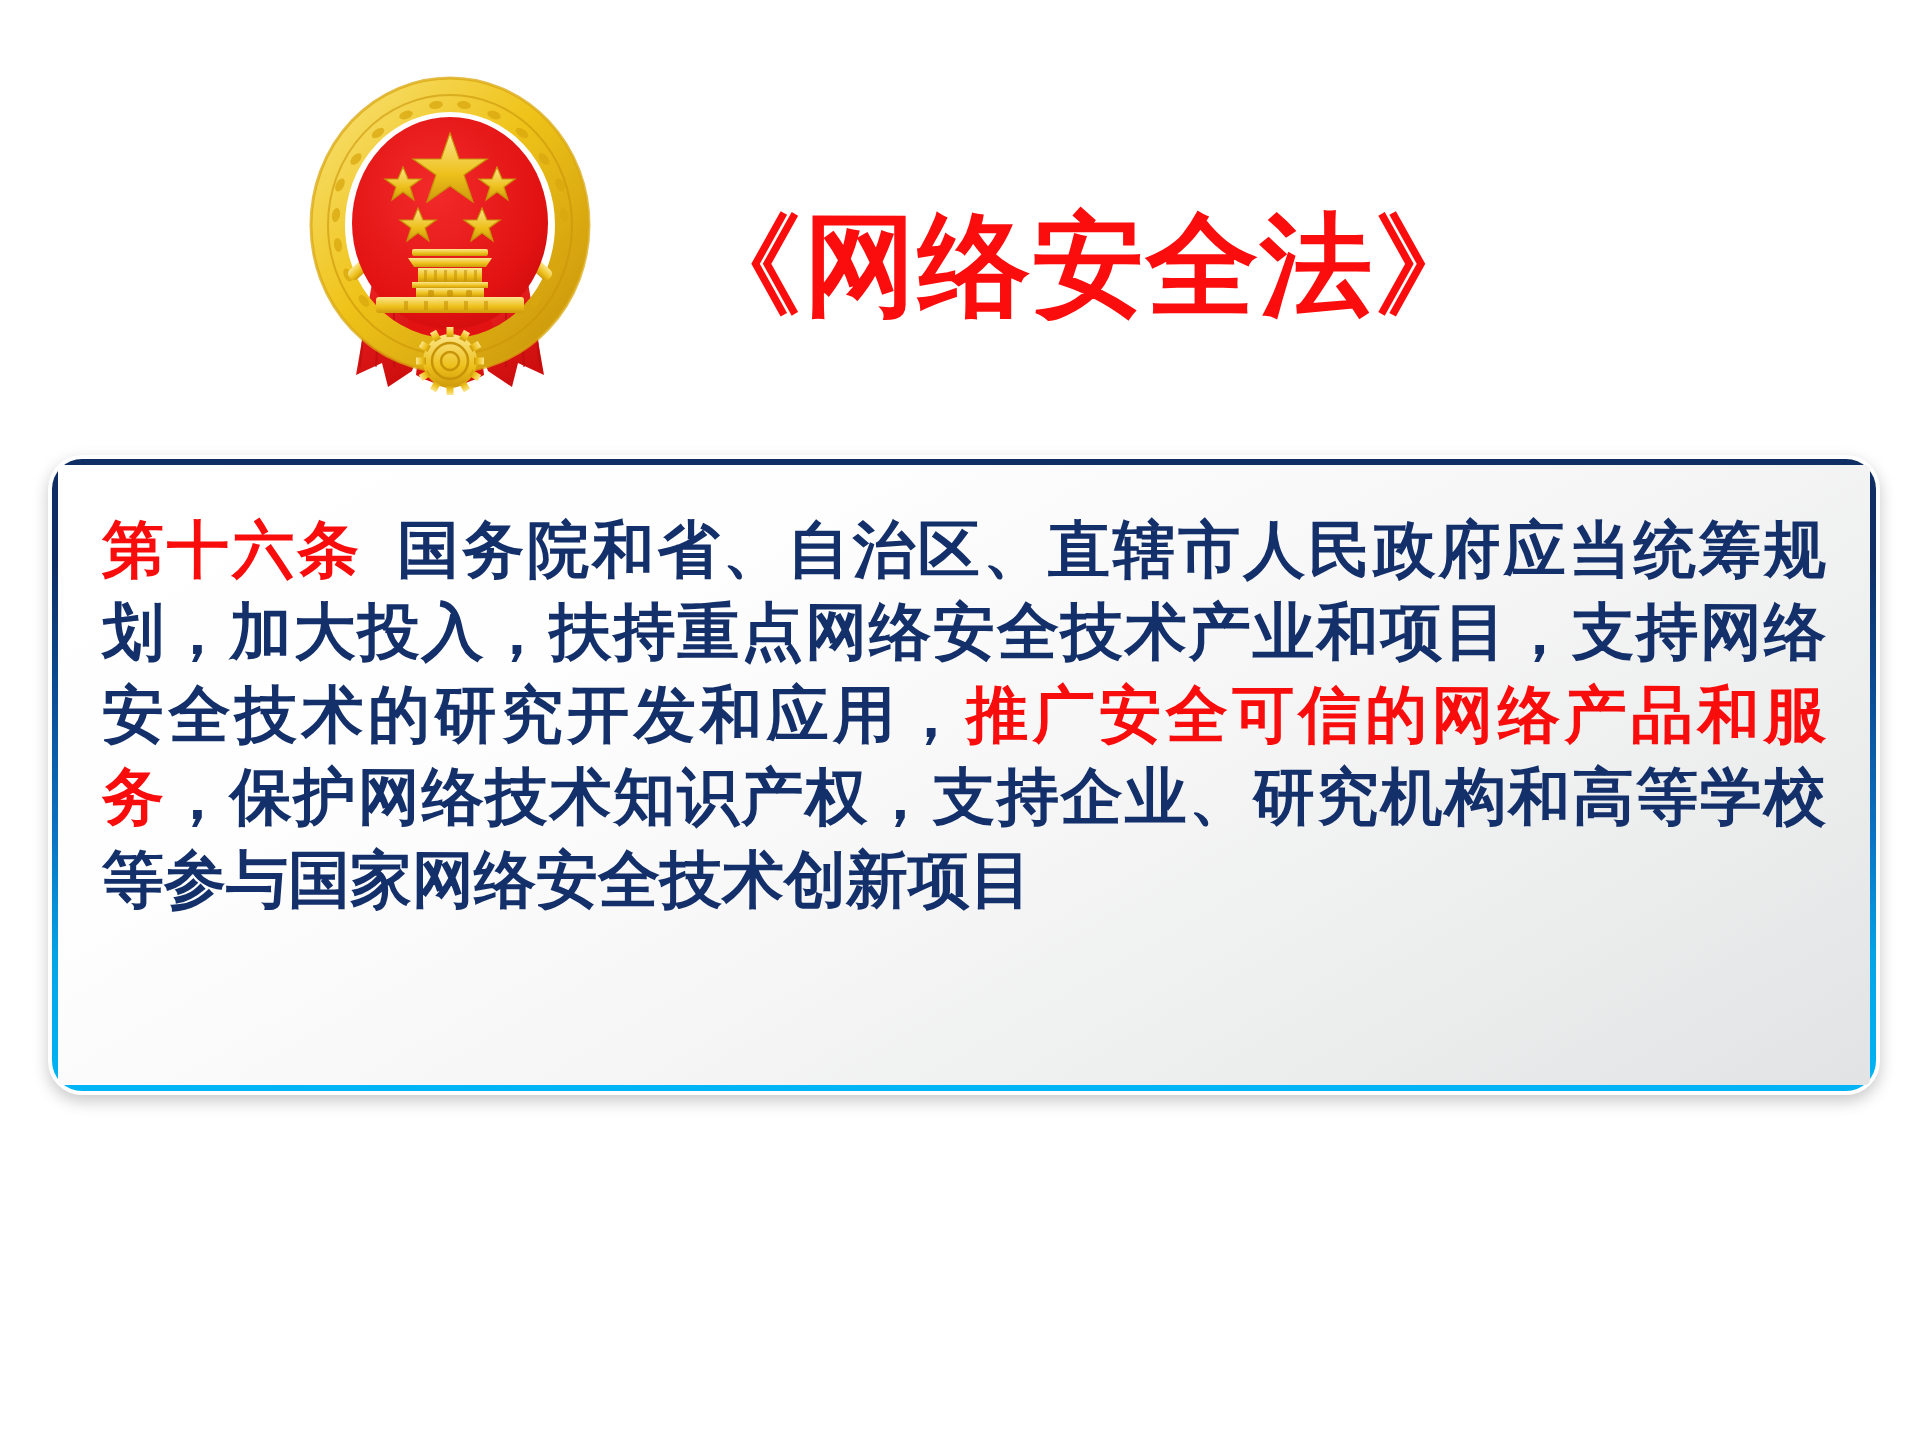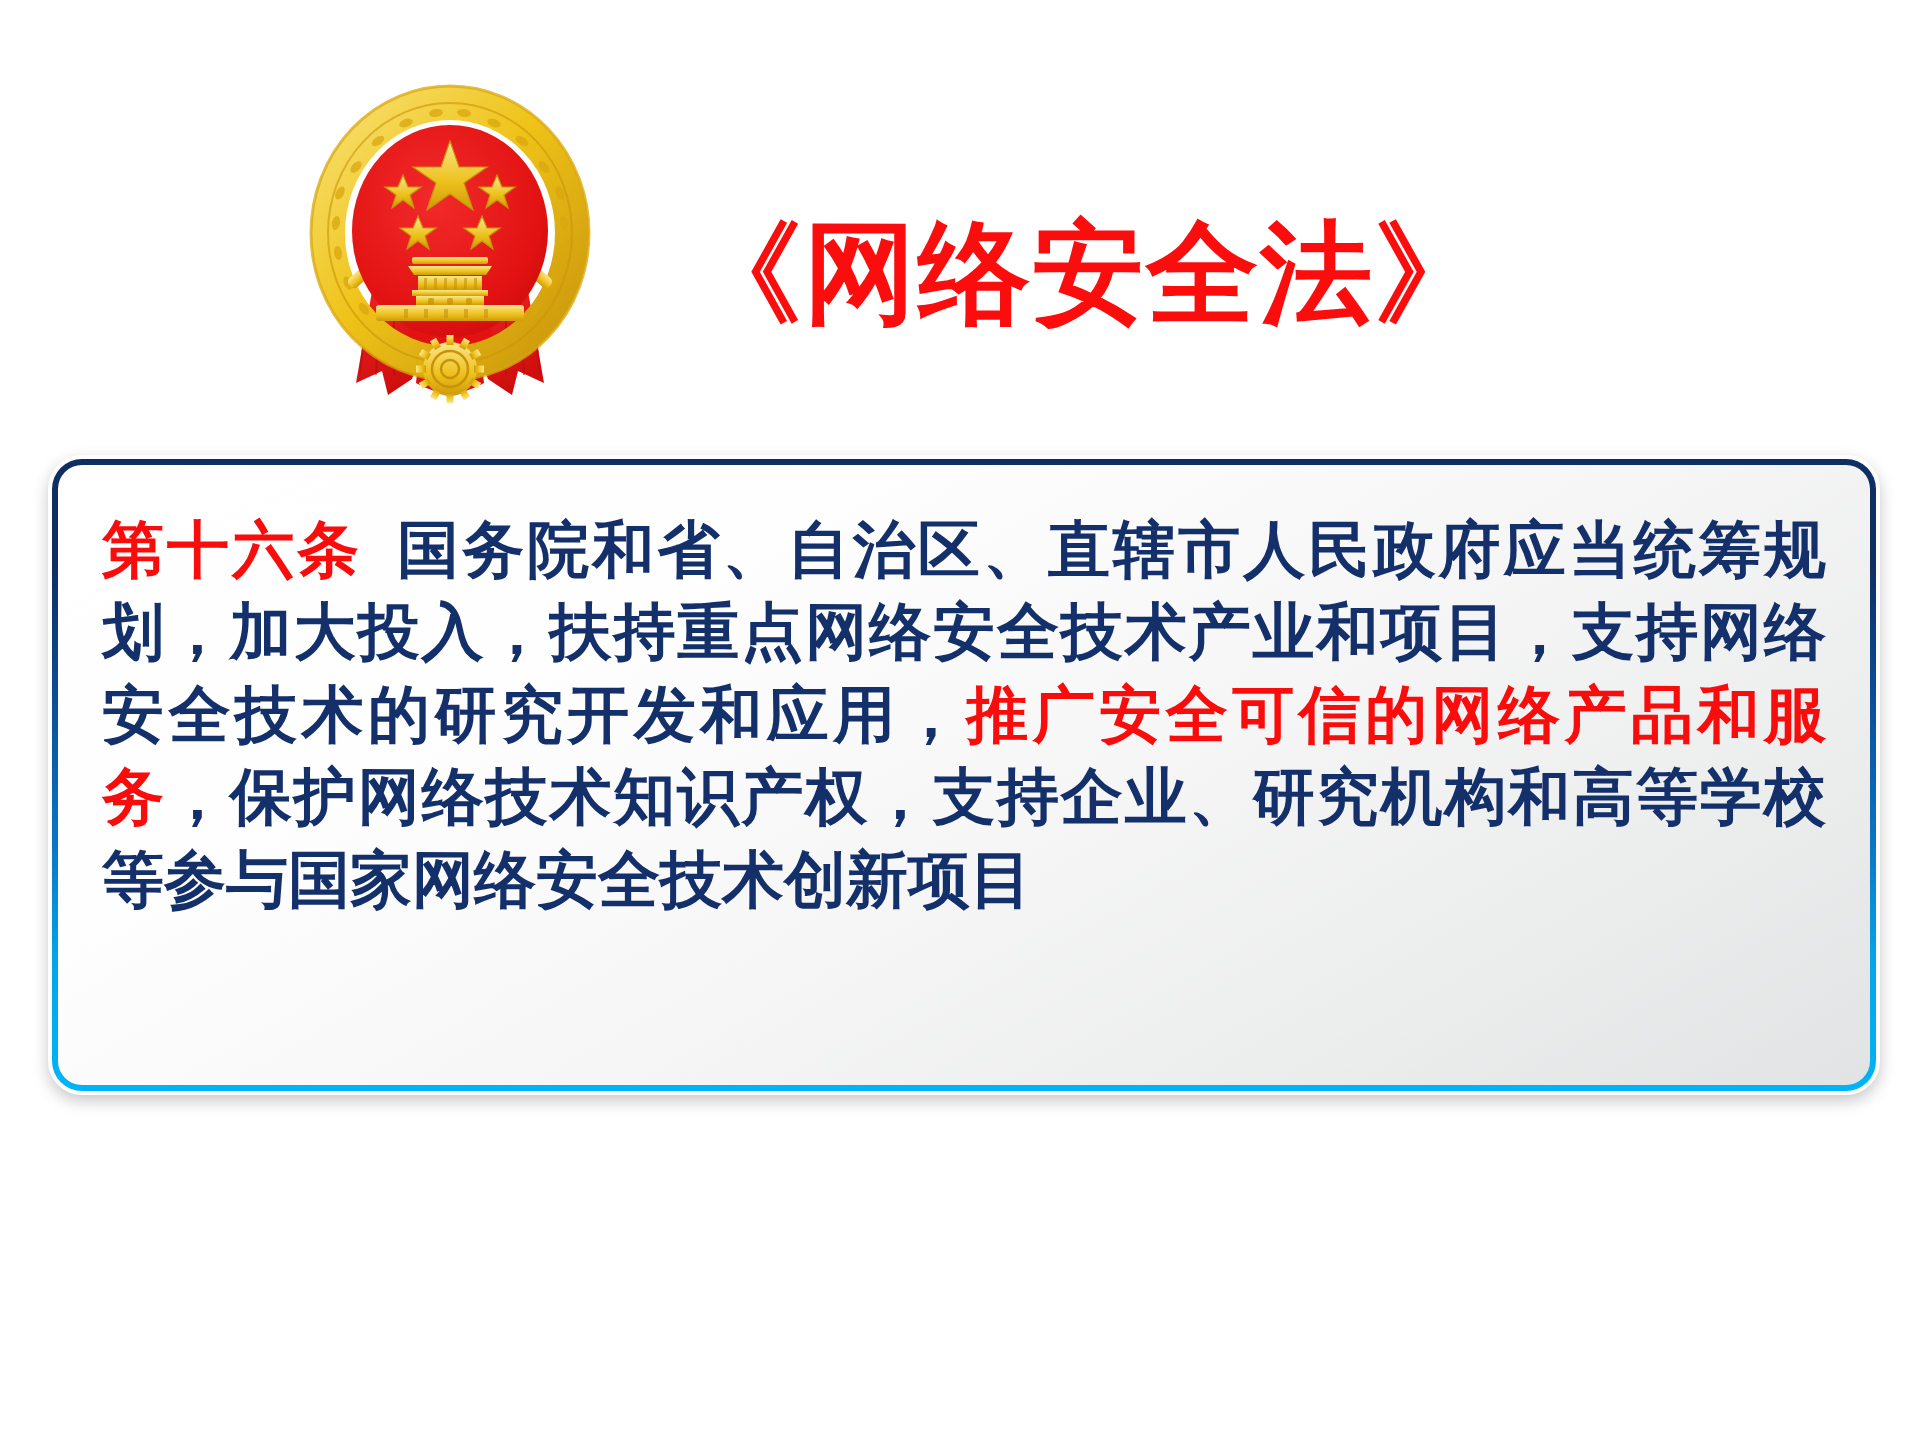"《网络安全法》" .header { top: 8px -> 0 }
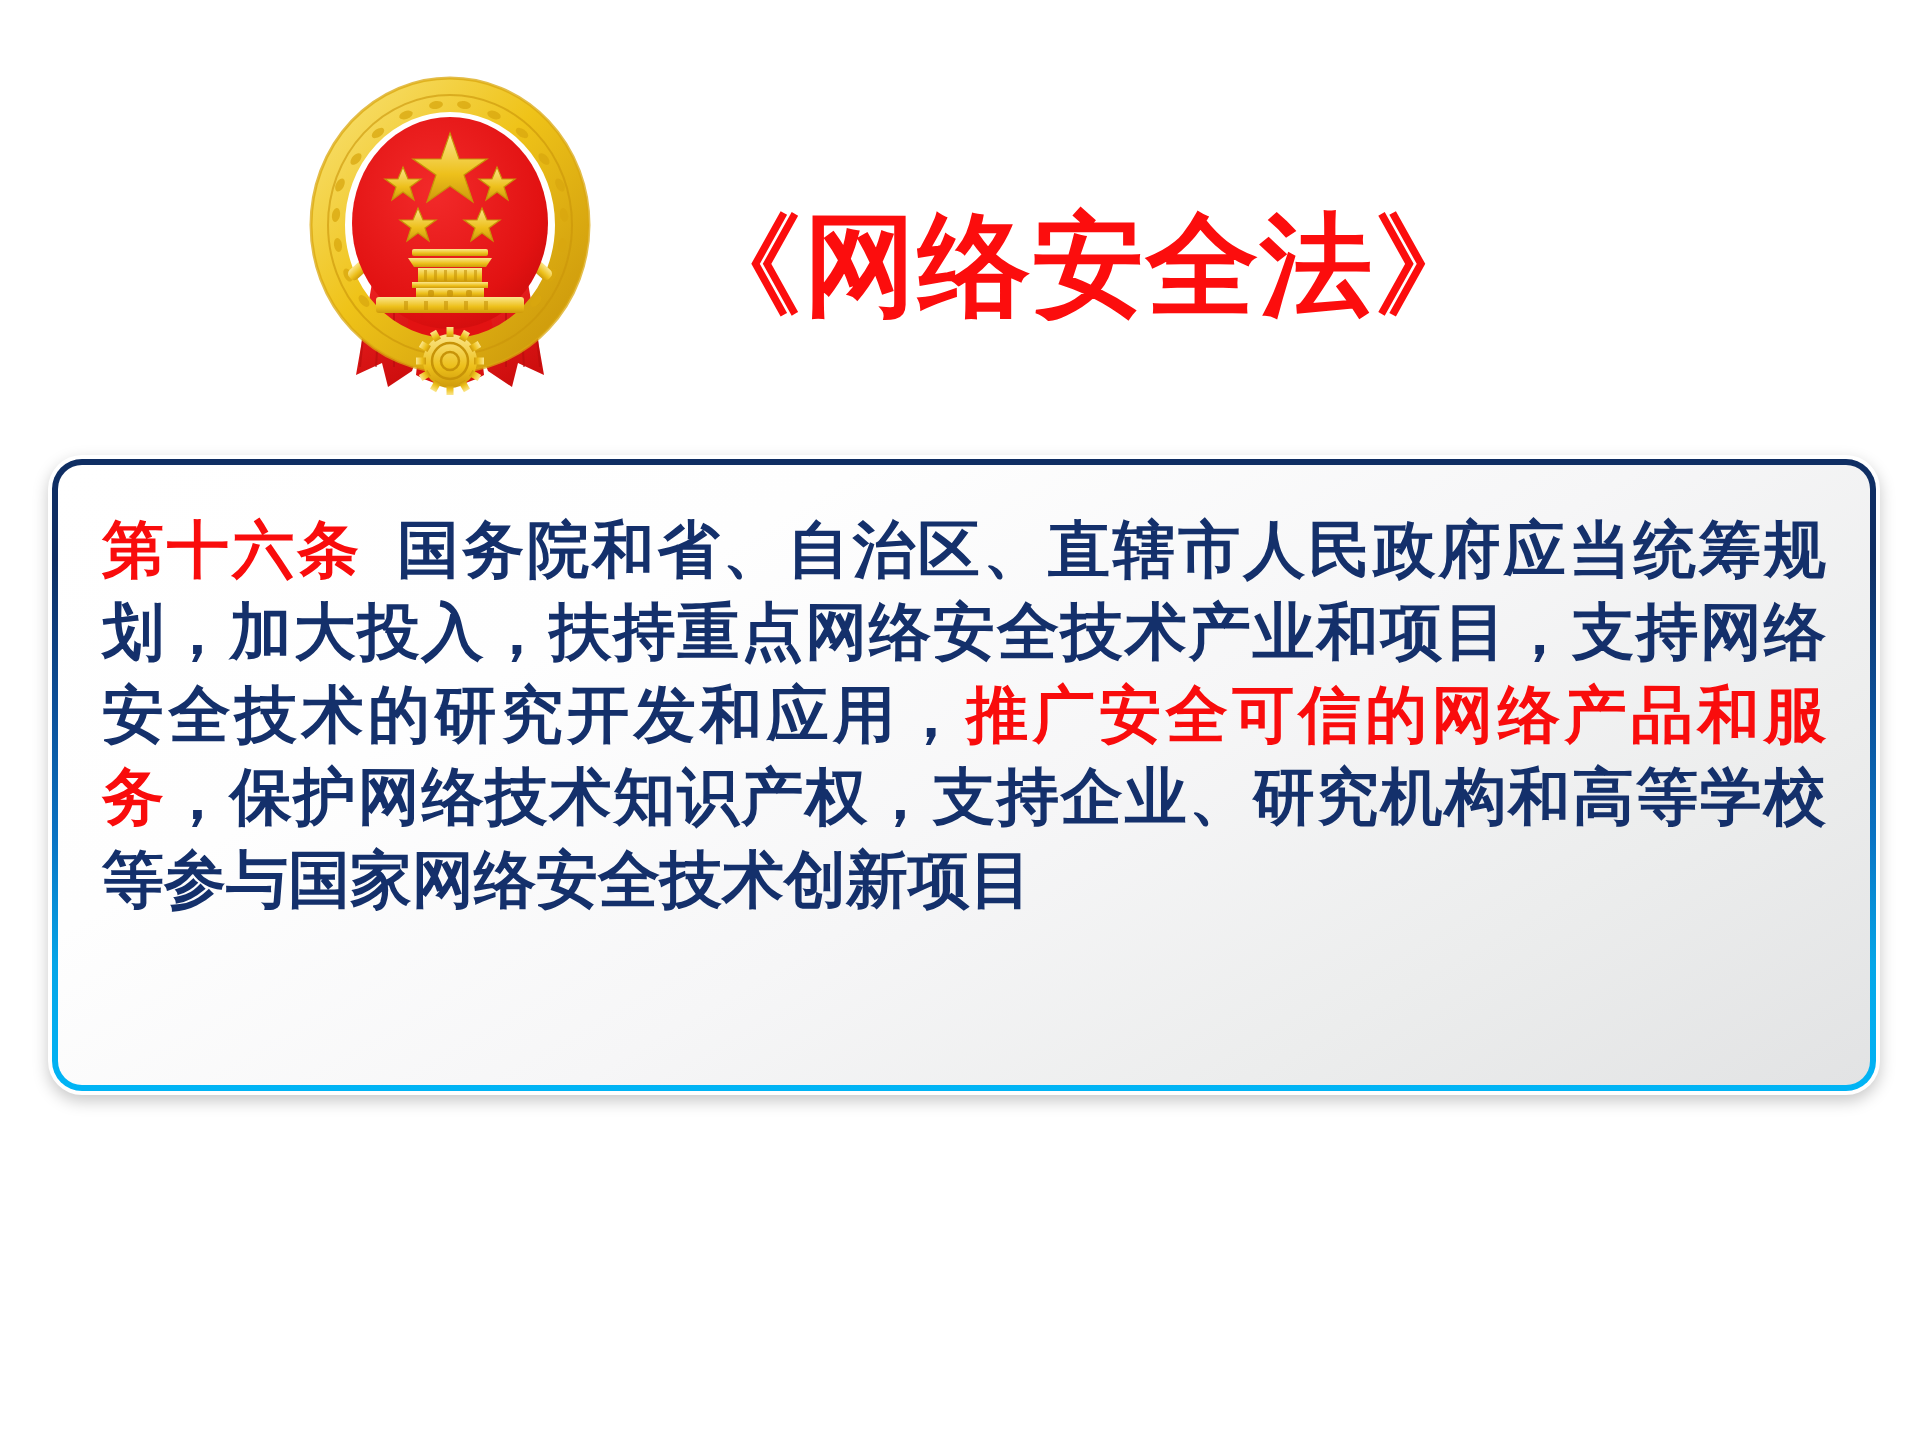"第十六条" .law-box-inner { border-radius: 24px -> 5px }
